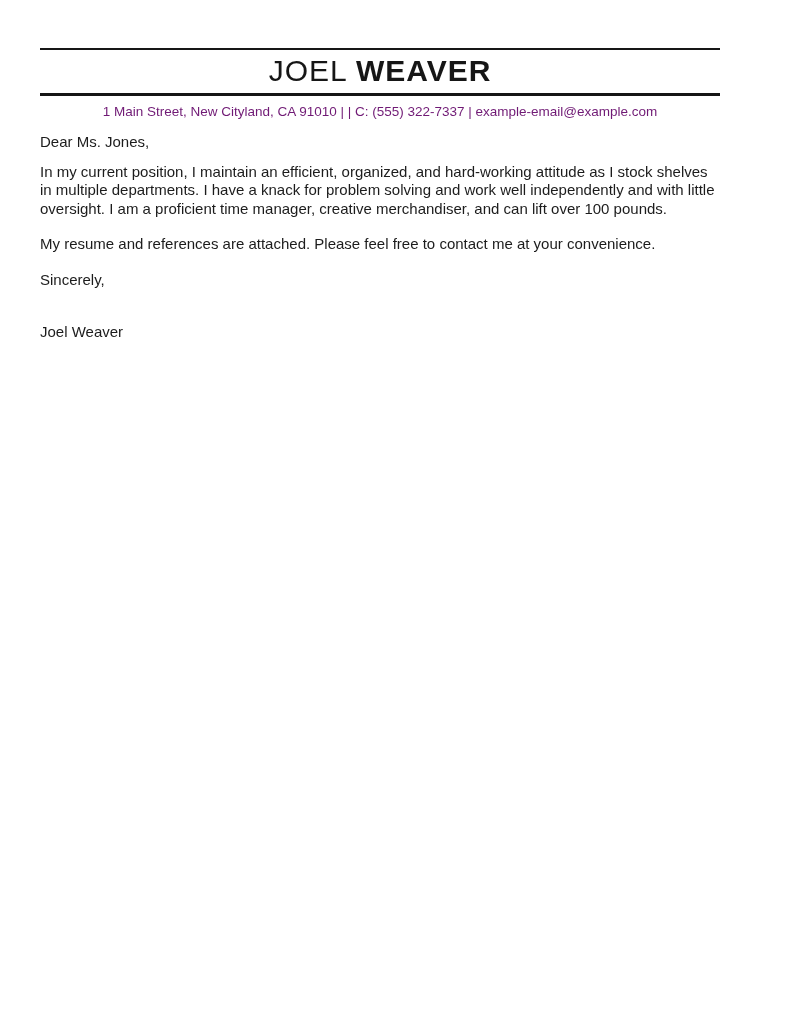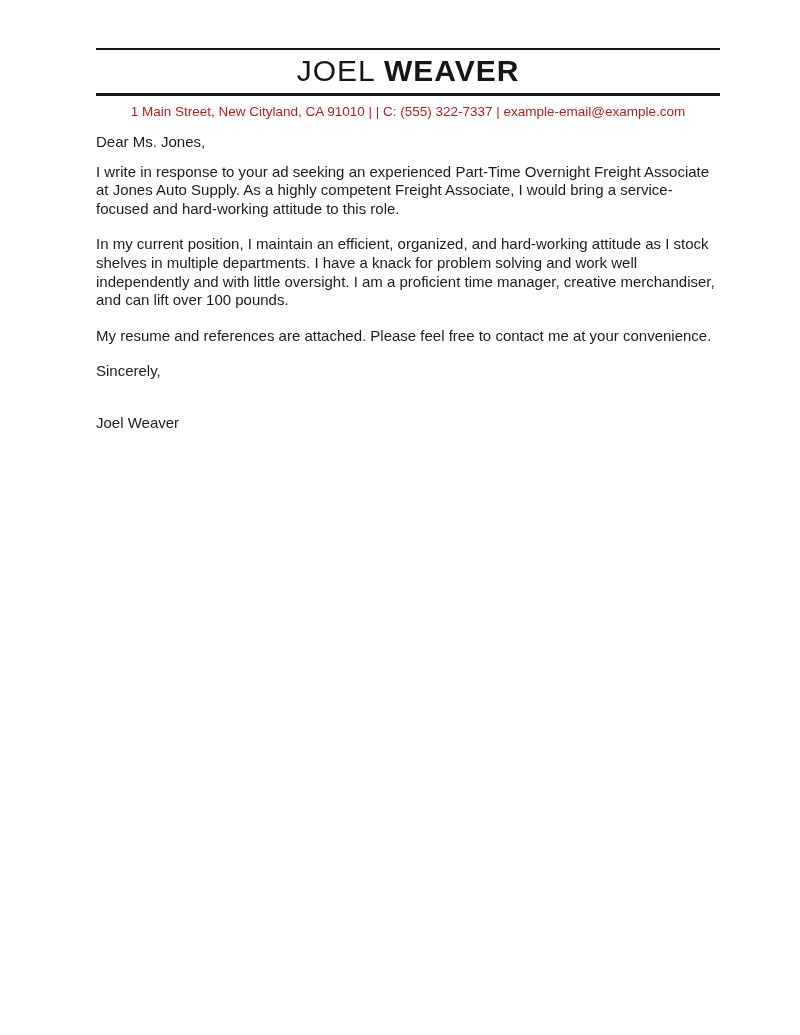"JOEL WEAVER" .page { padding: 48px 80px 0 96px -> 48px 80px 0 40px }
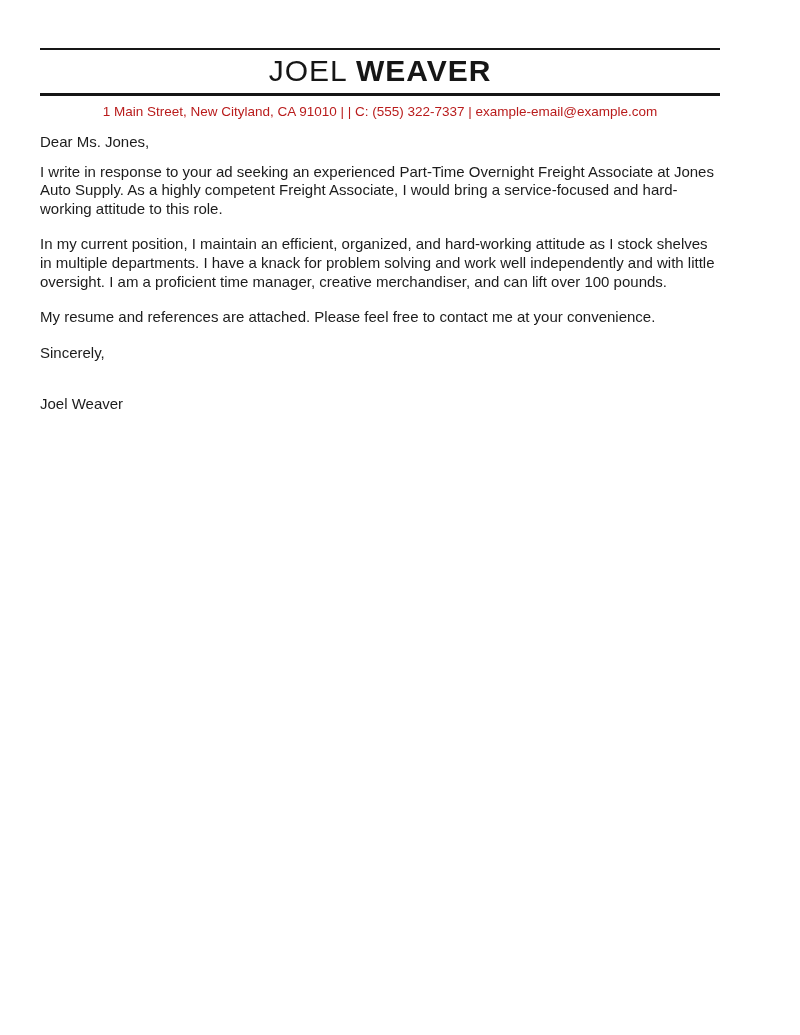"1 Main Street, New Cityland," .contact-line { color: #b91c1c -> #701a75 }
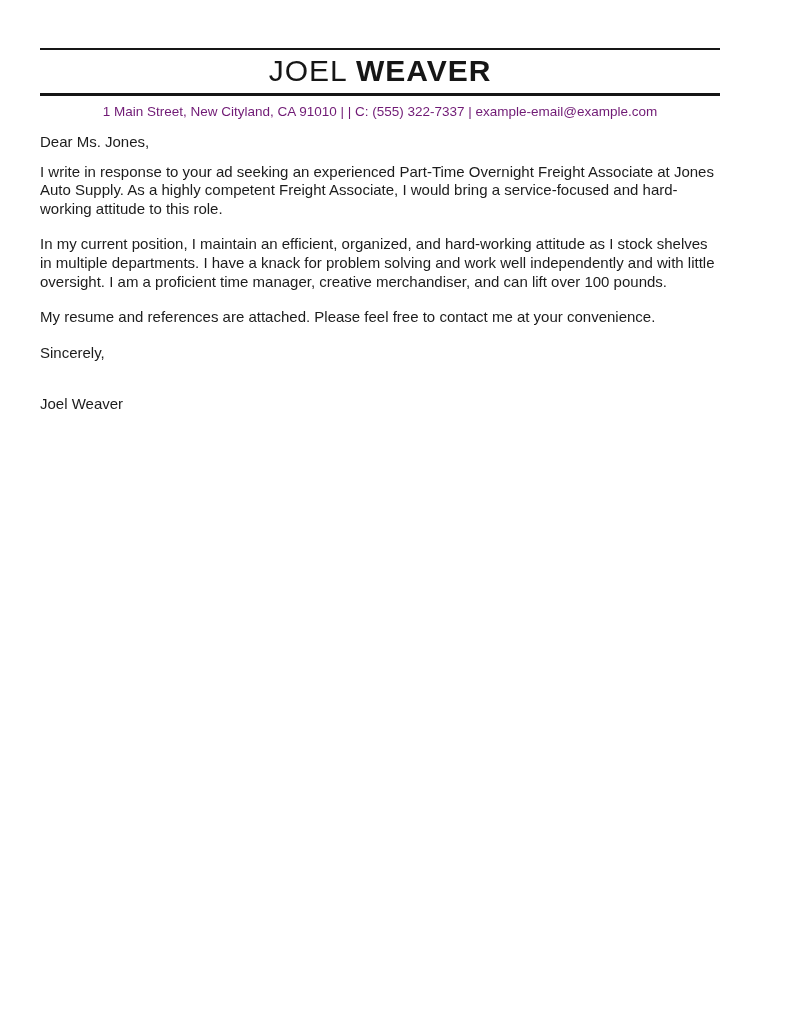"I write in response to" p.body-paragraph { html: <p>I write in response to your ad seeking an experienced Part-Time Overnight Freight Associate at Jones Auto Supply. As a highly competent Freight Associate, I would bring a service-focused and hard-working attitude to this role.</p> -> none }
